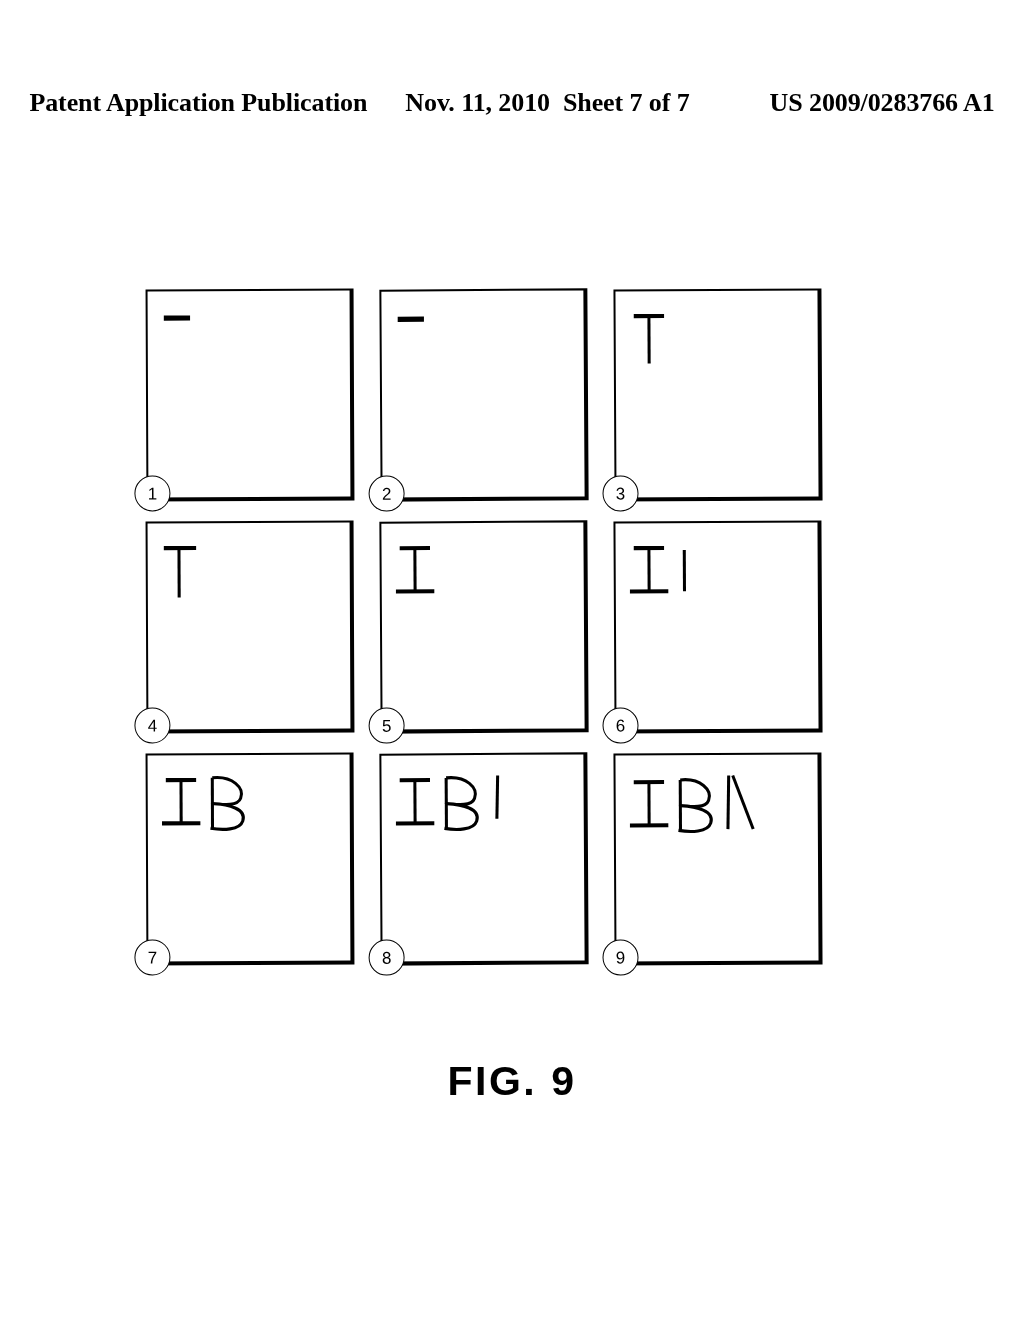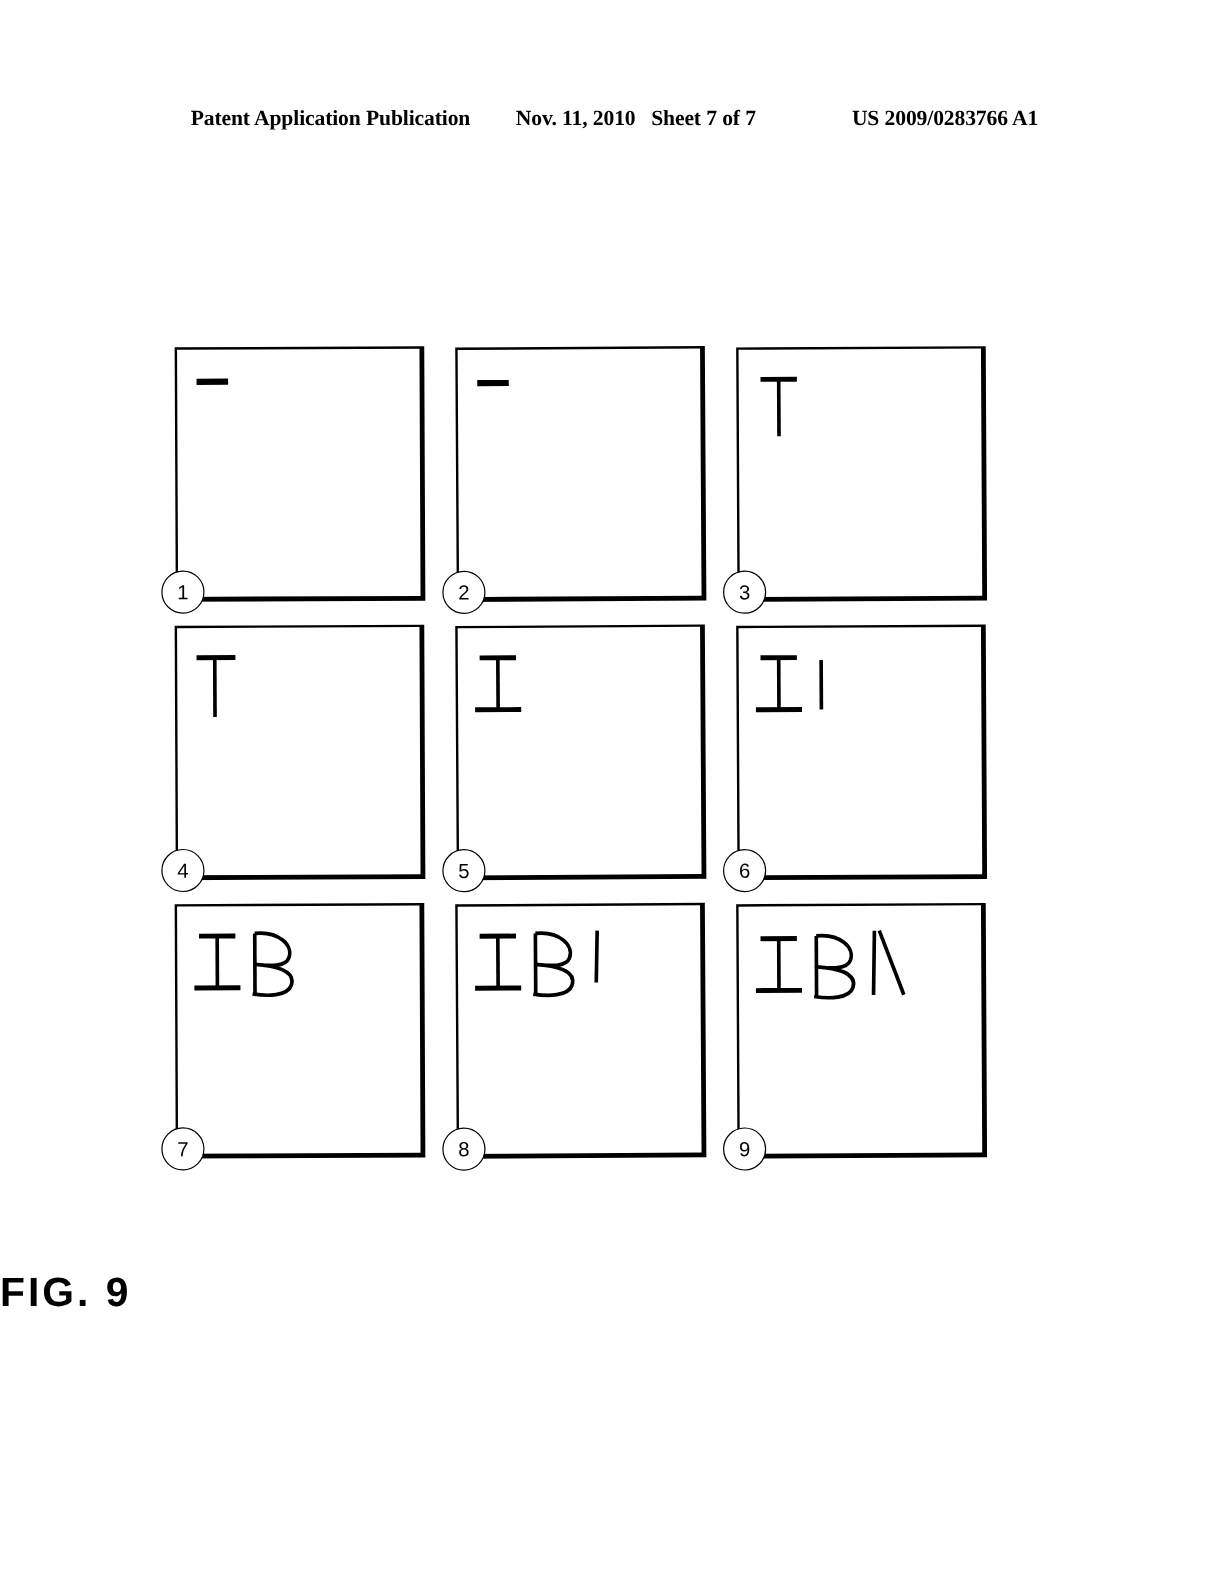"Patent Application Publication" .page-header { font-size: 18px -> 26px }
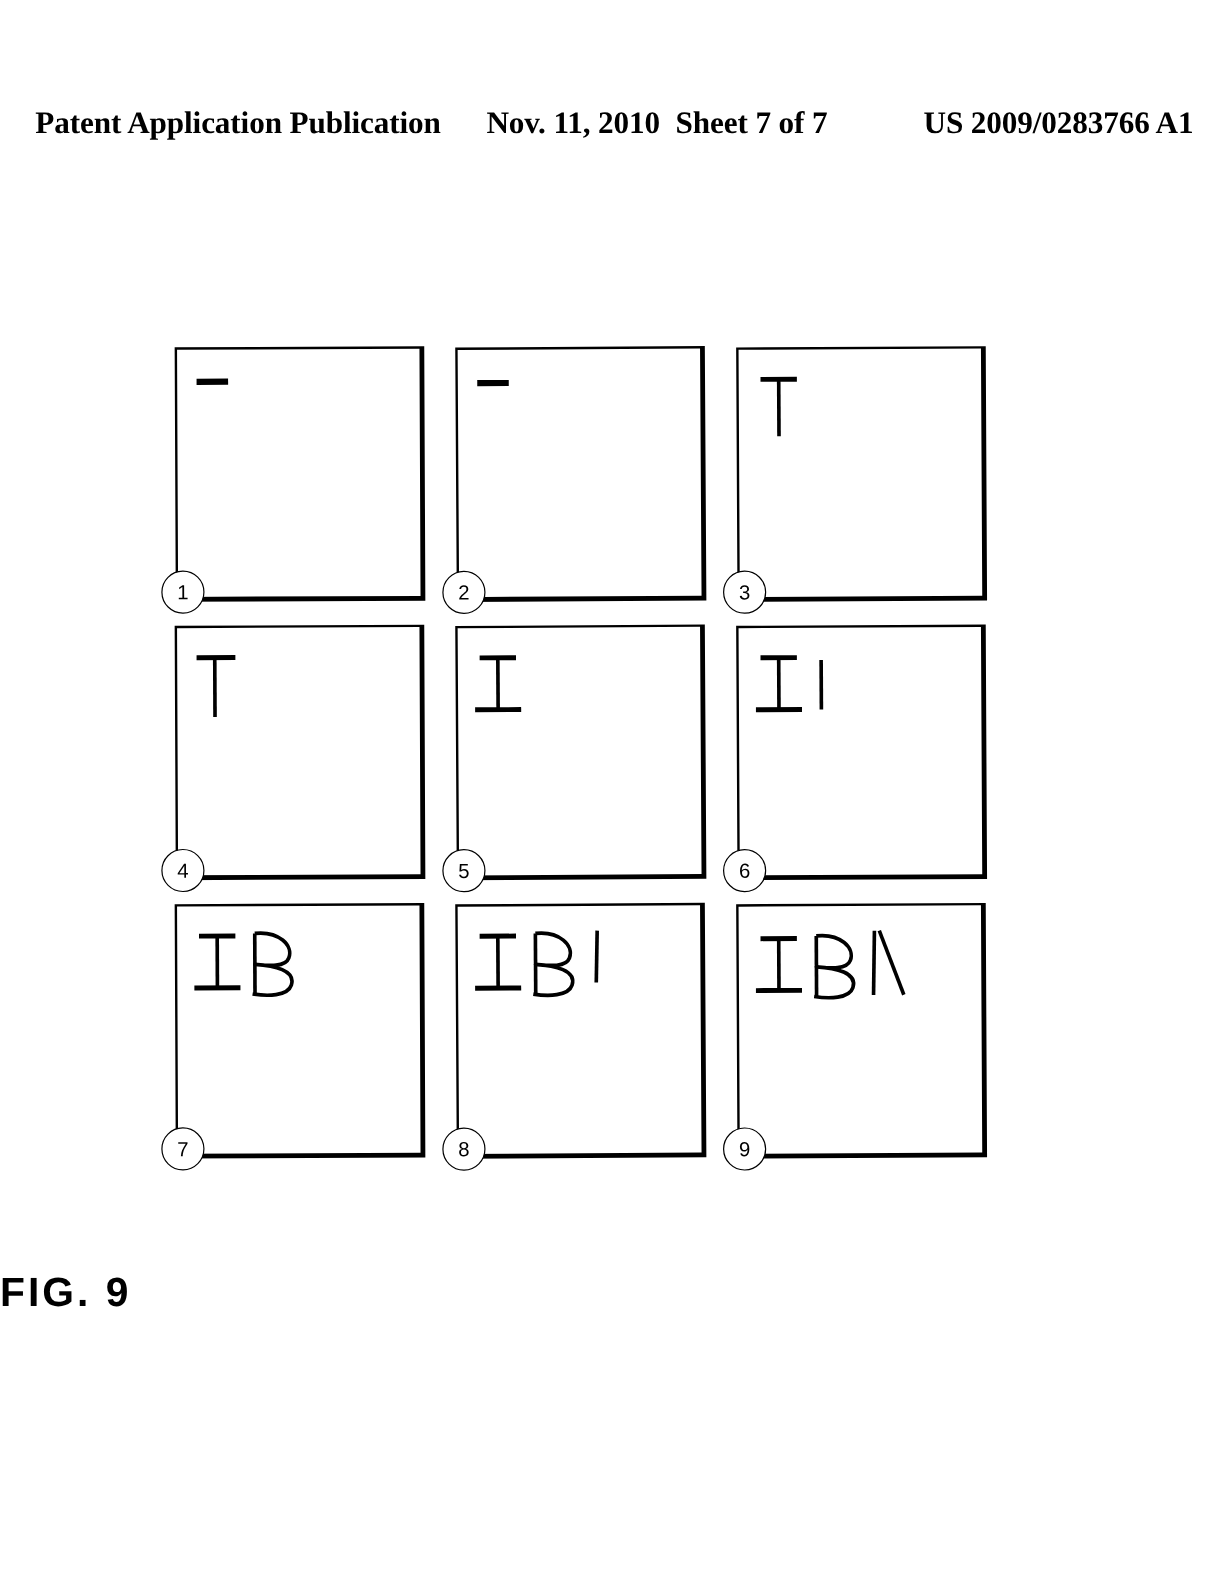"FIG. 9" .fig-caption { font-size: 34px -> 41px; text-align: left -> center }
